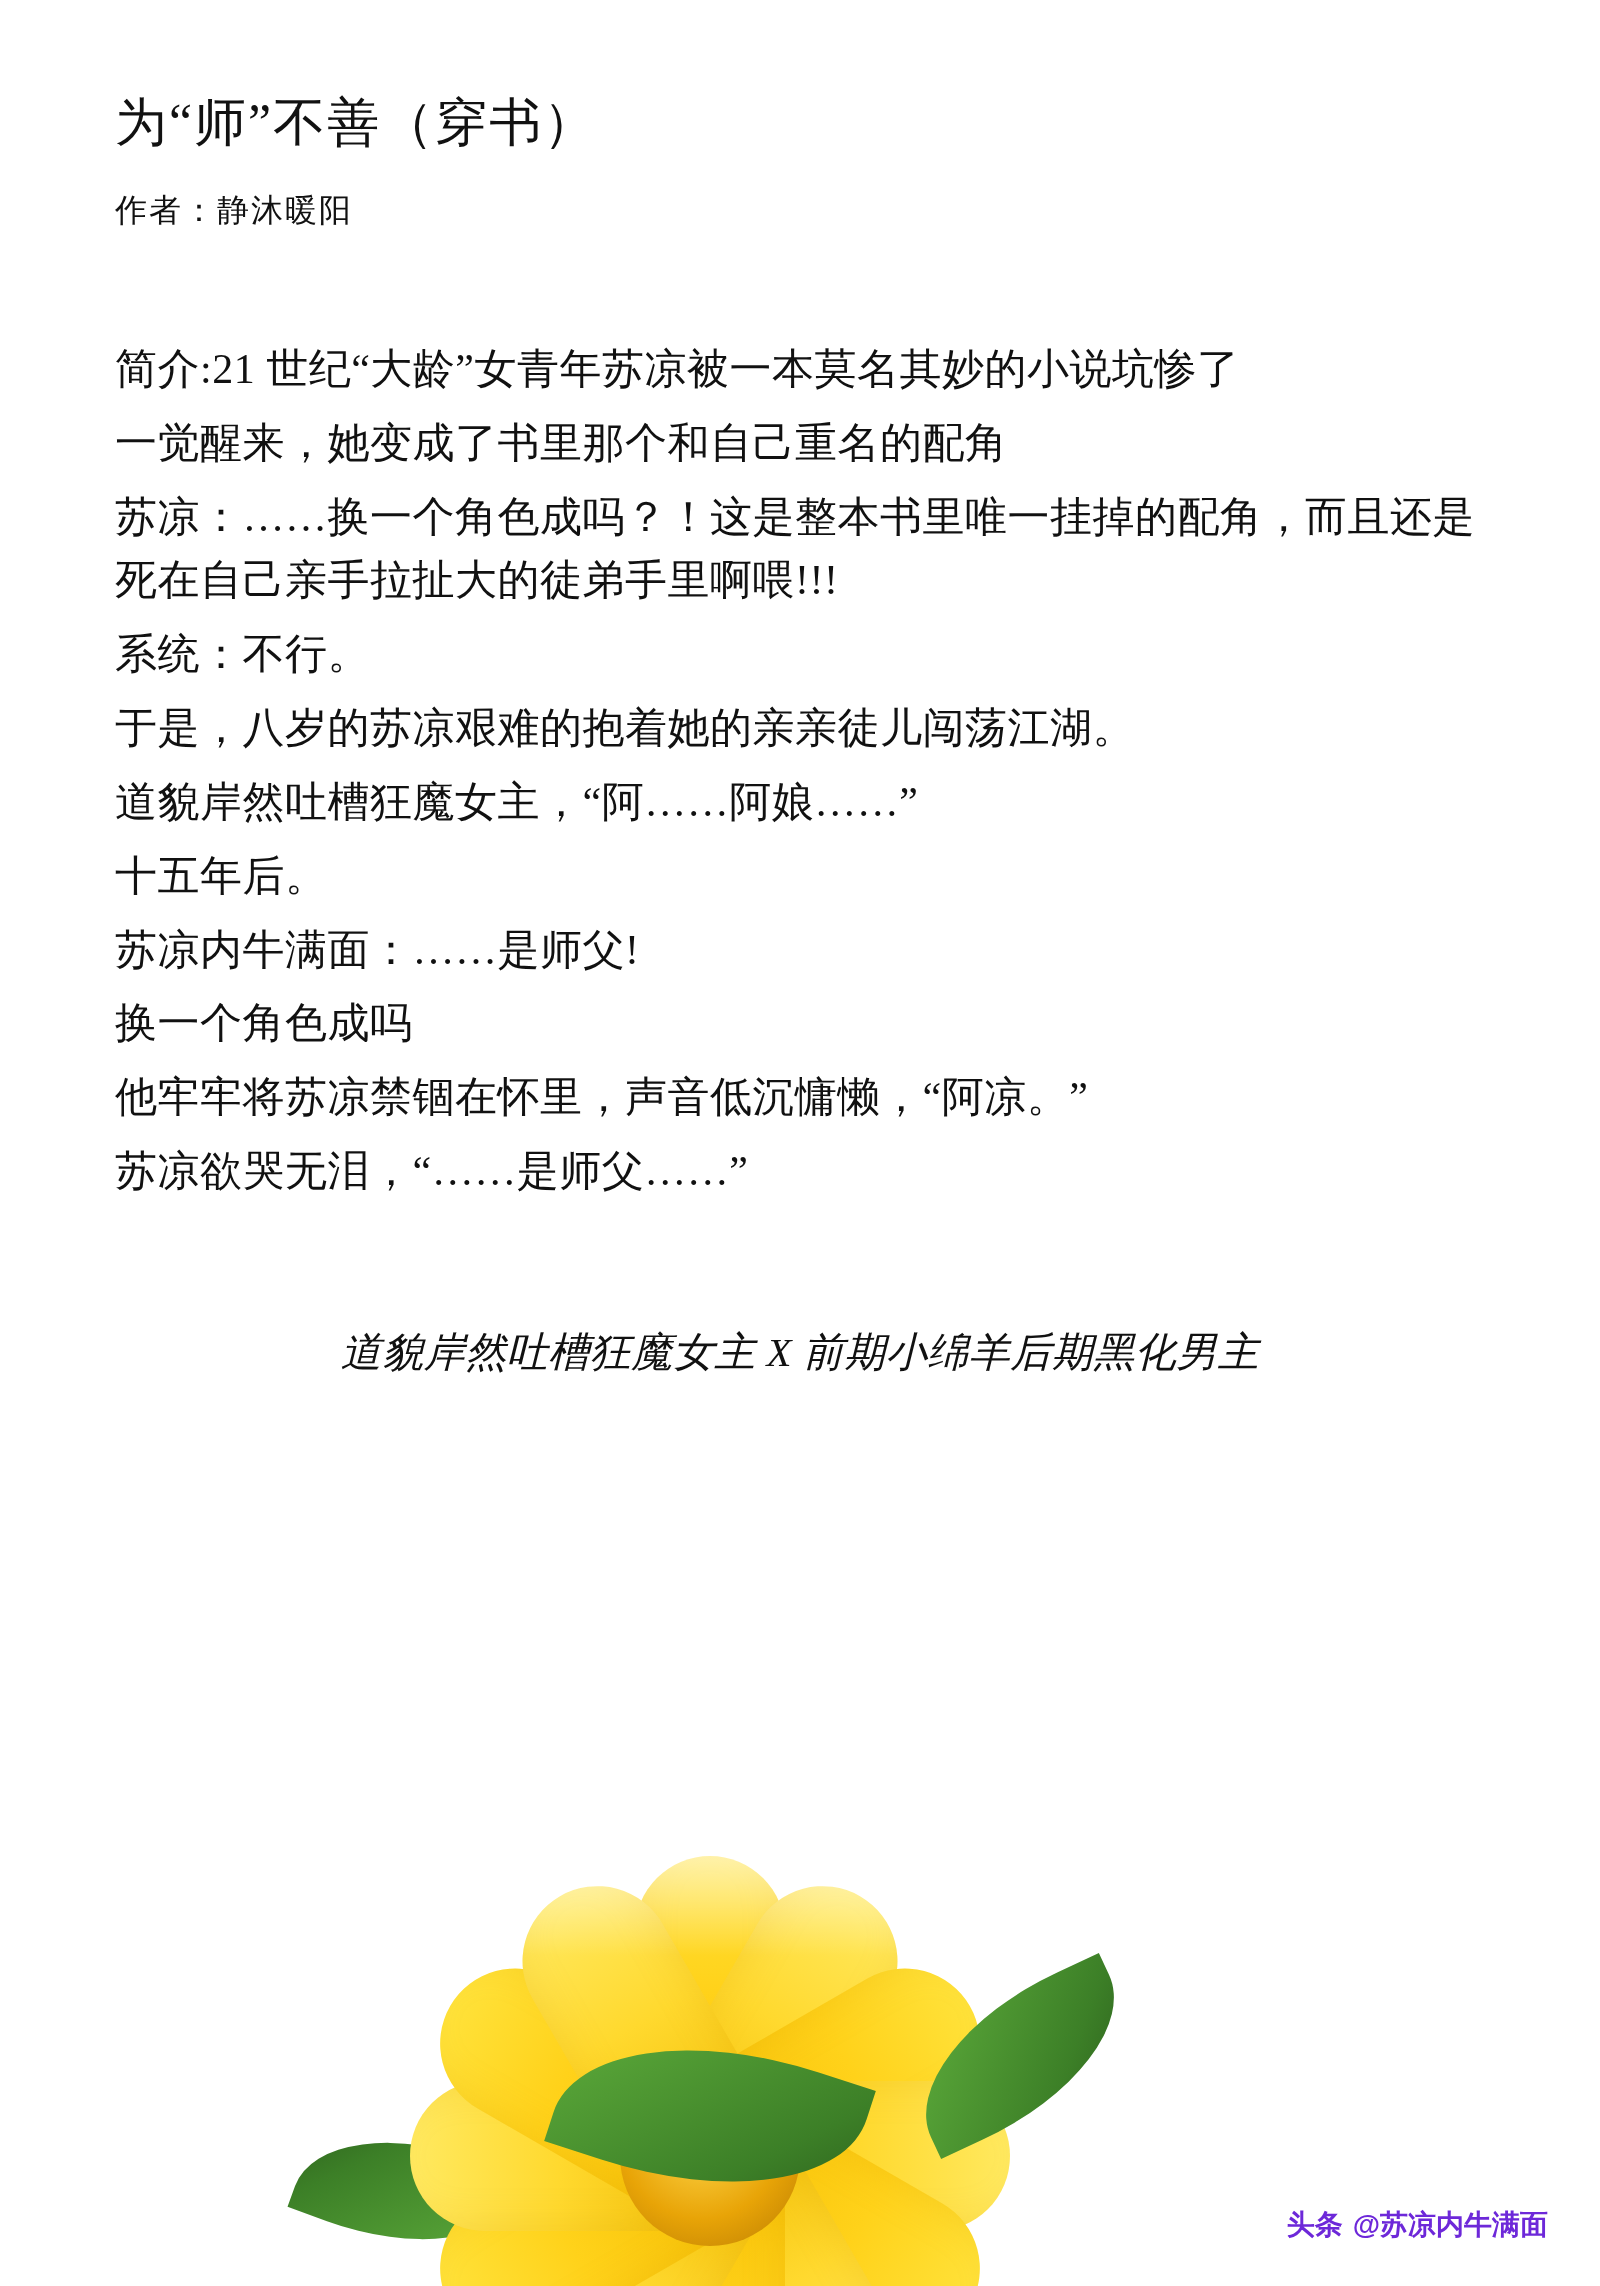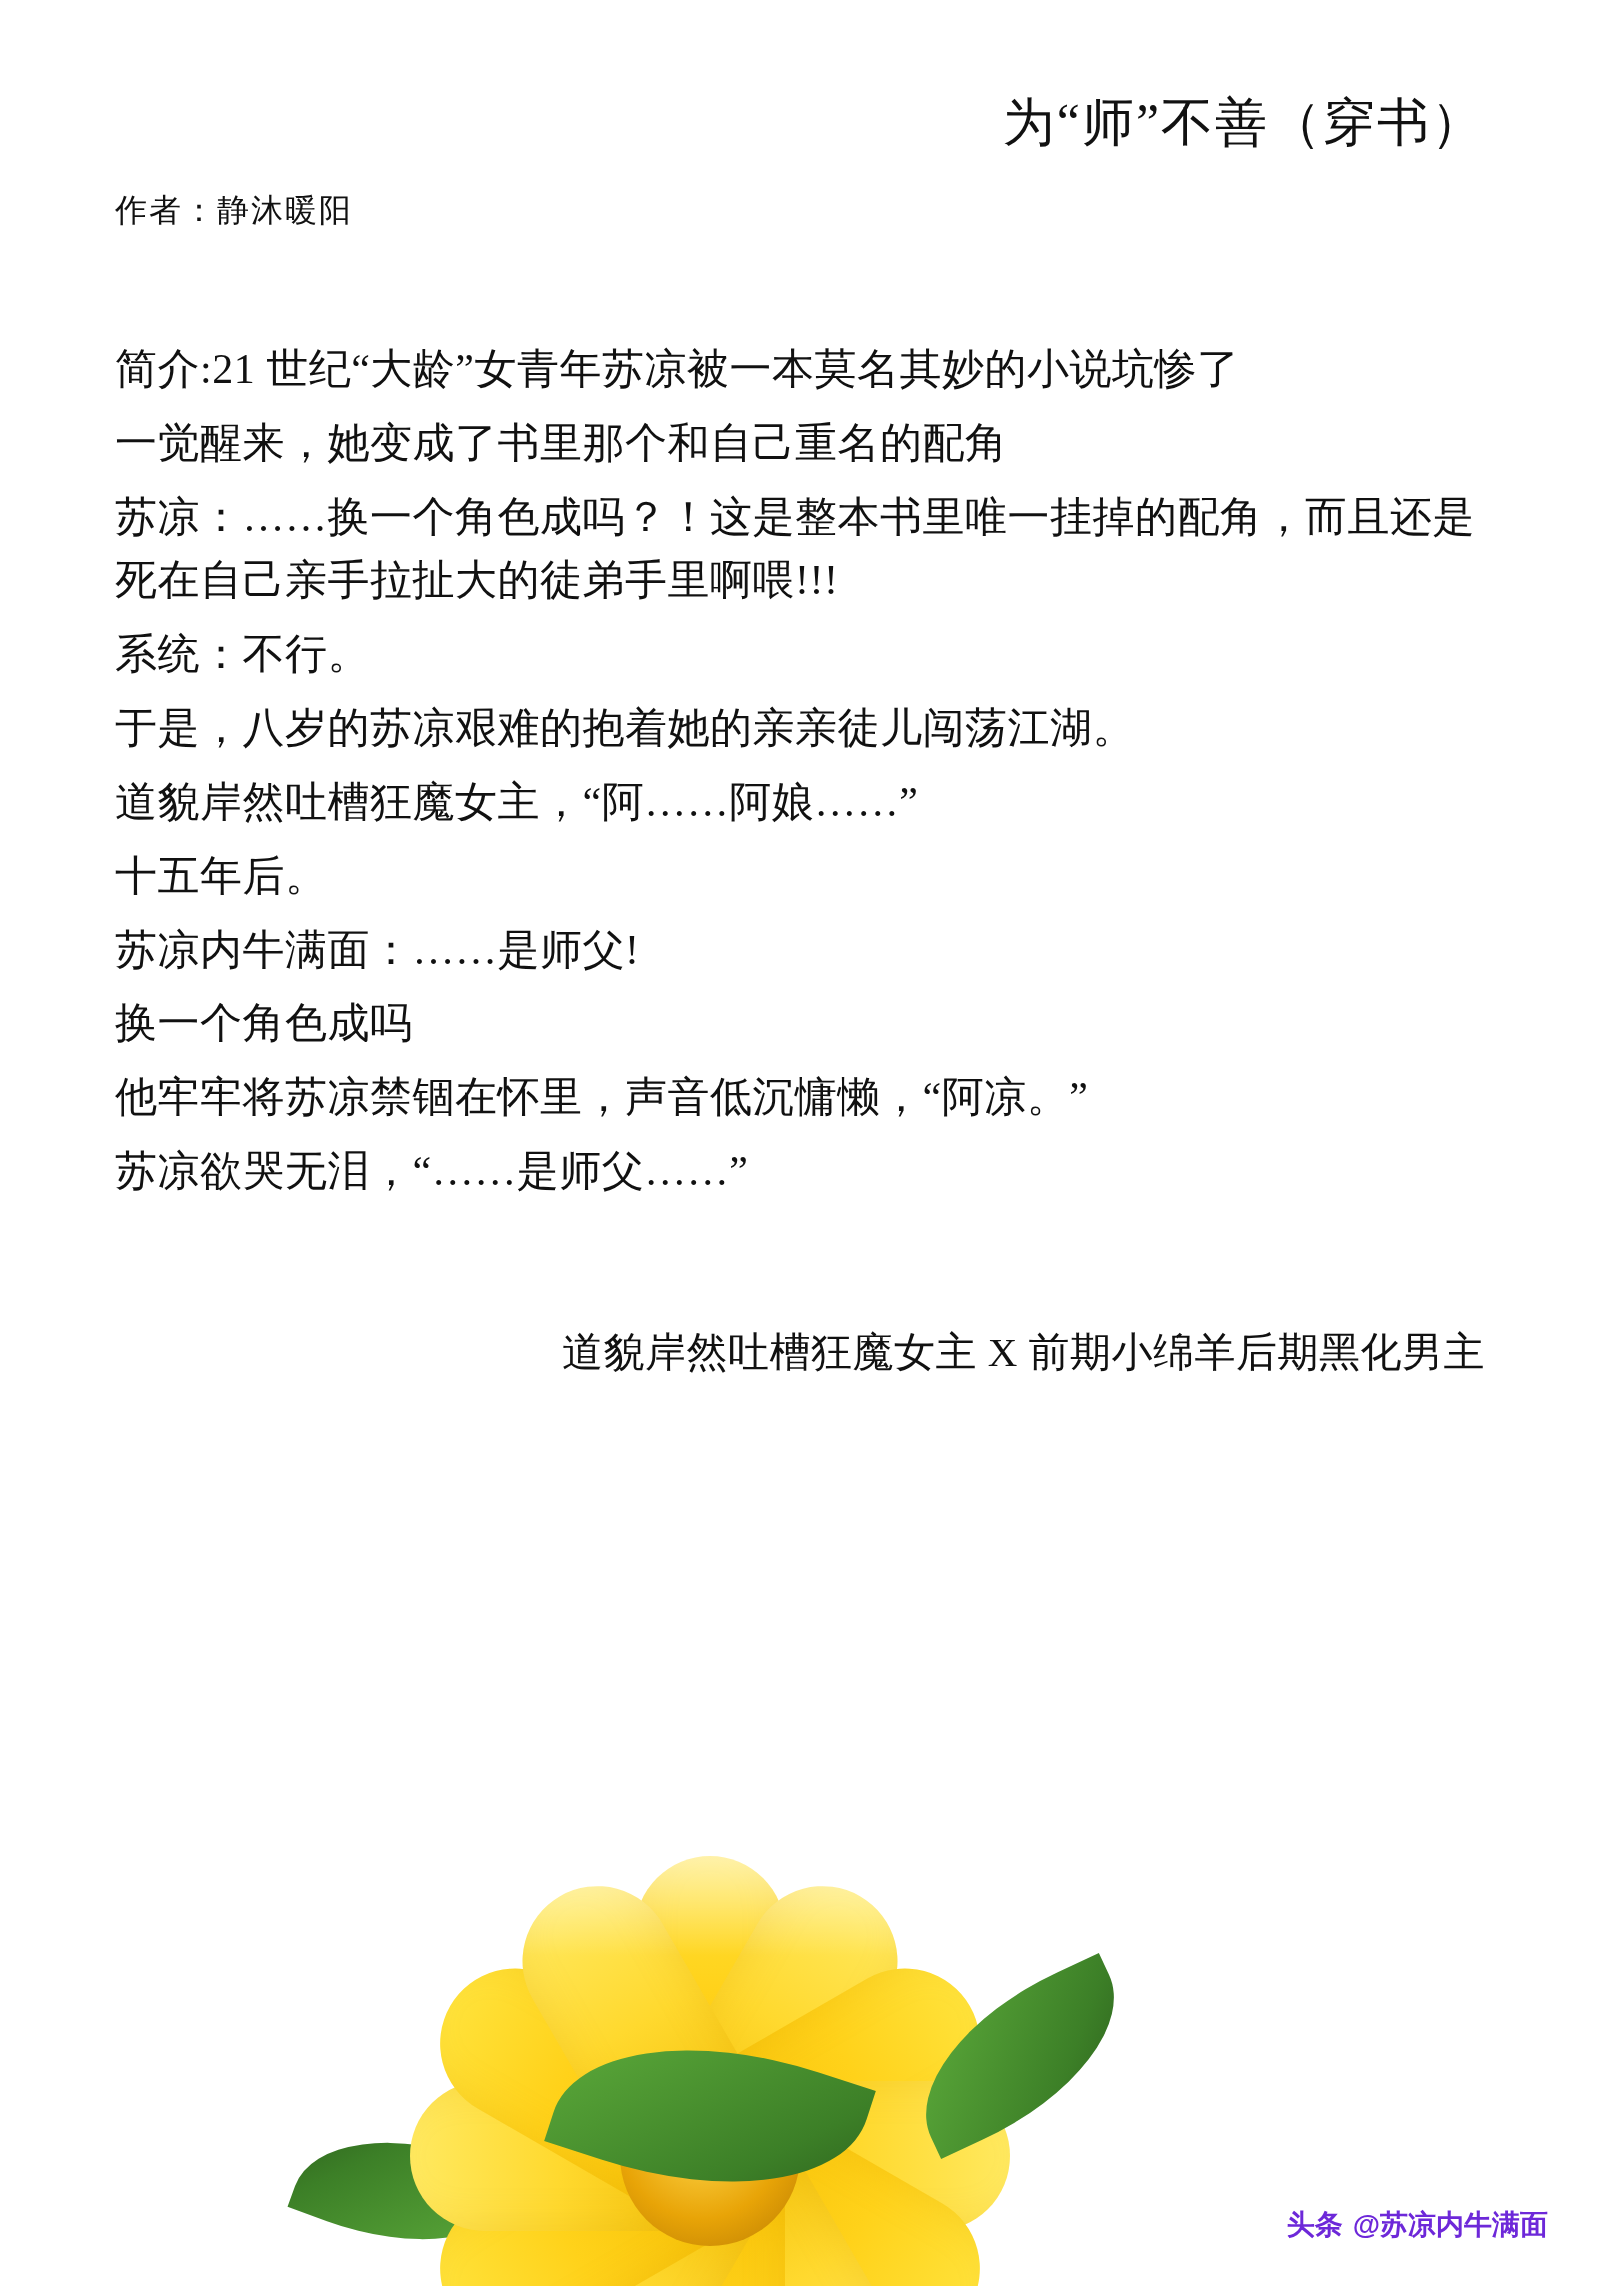"为“师”不善（穿书）" .title { text-align: right -> left }
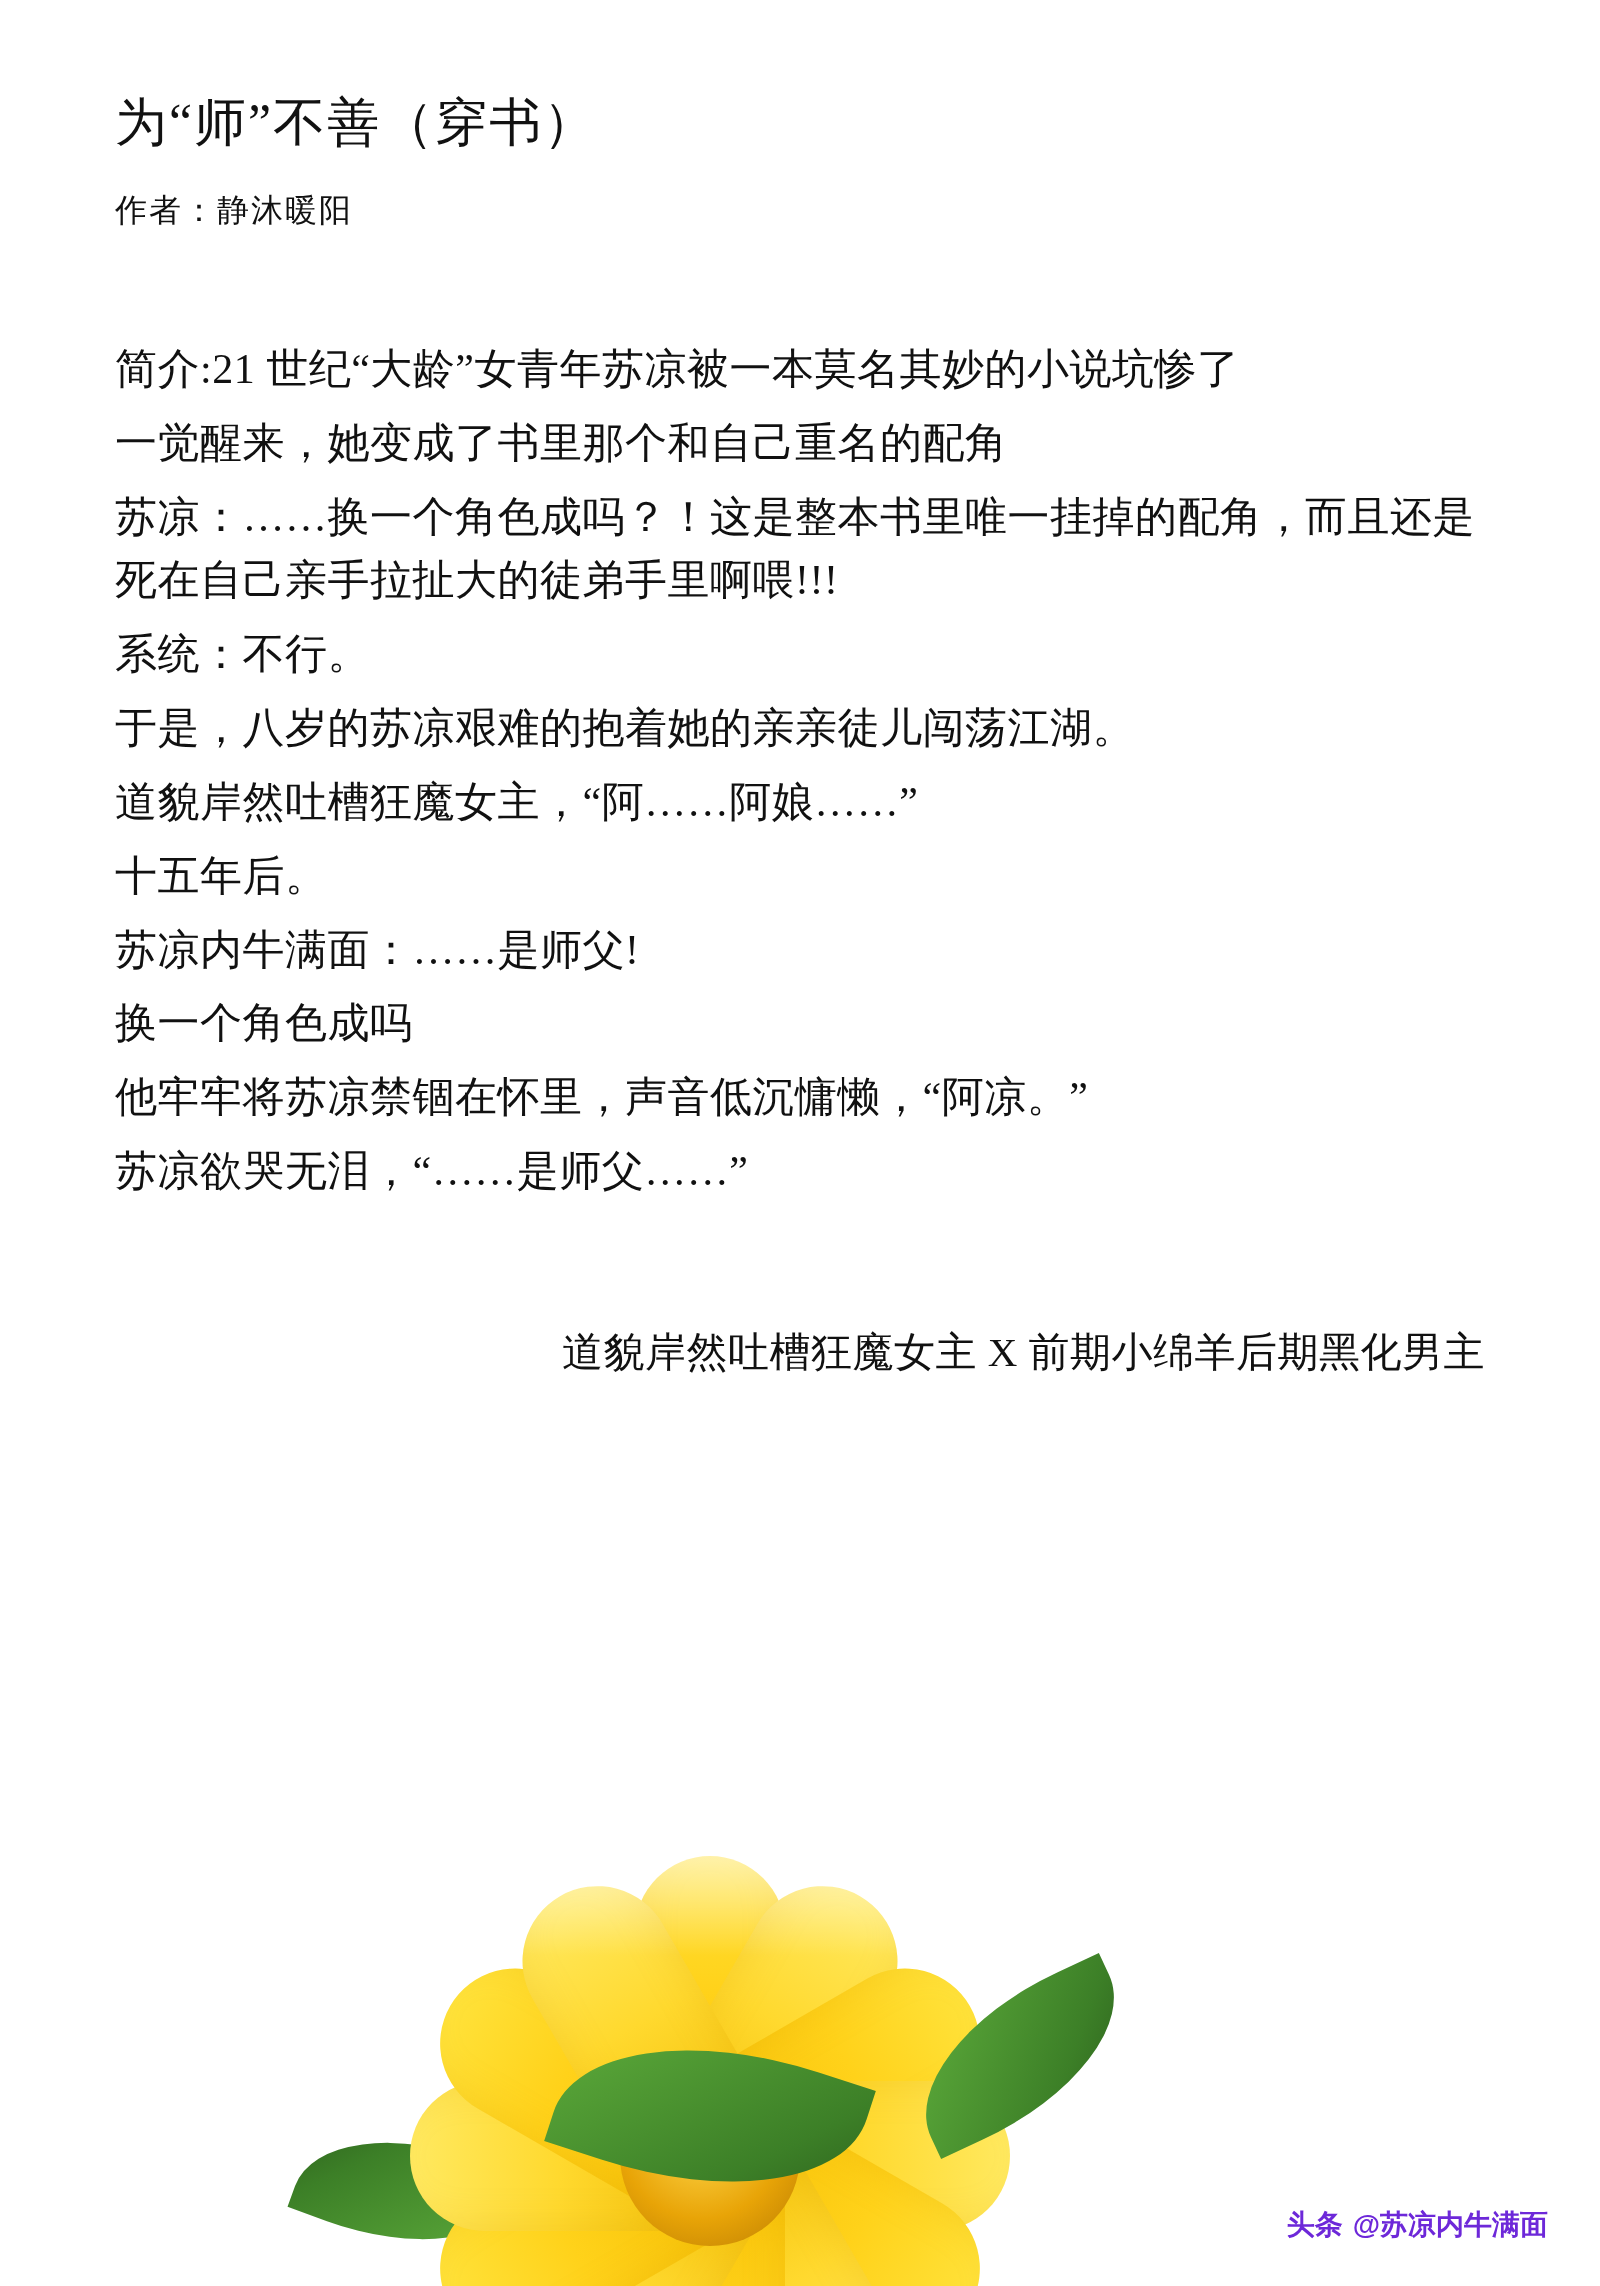"道貌岸然吐槽狂魔女主 X 前期小绵羊后期黑化男主" .tagline { font-style: none -> italic; text-align: right -> center }
